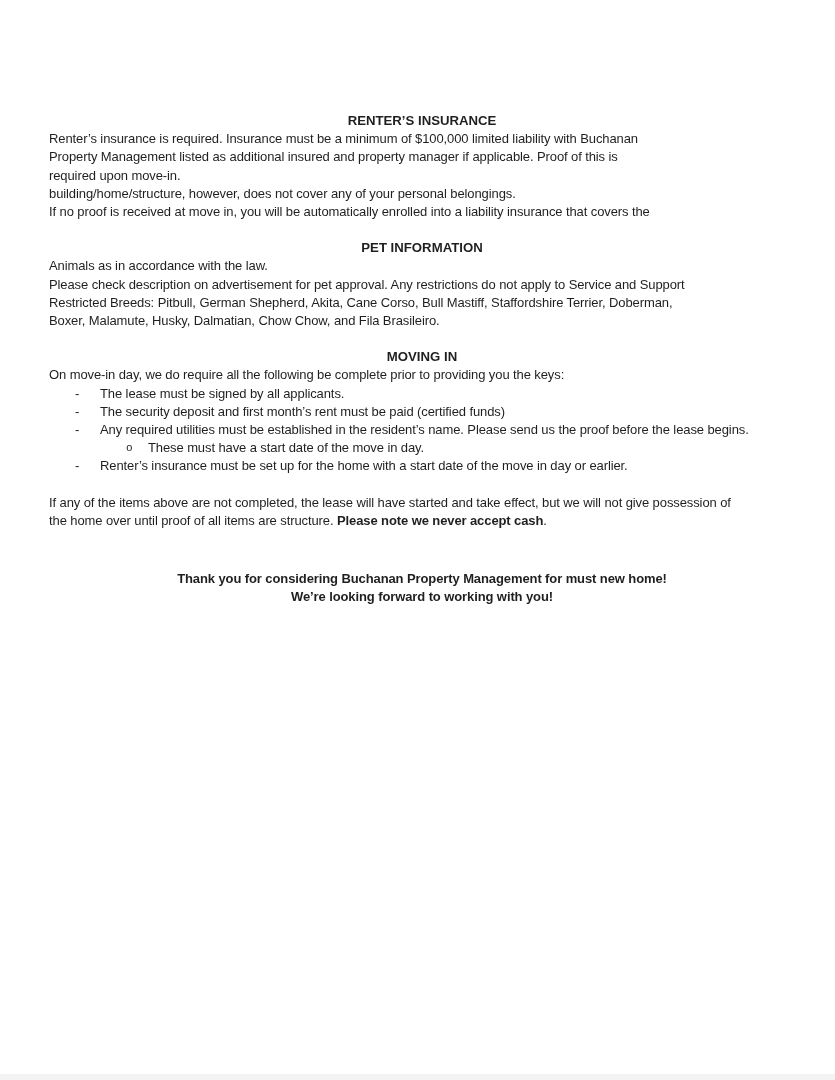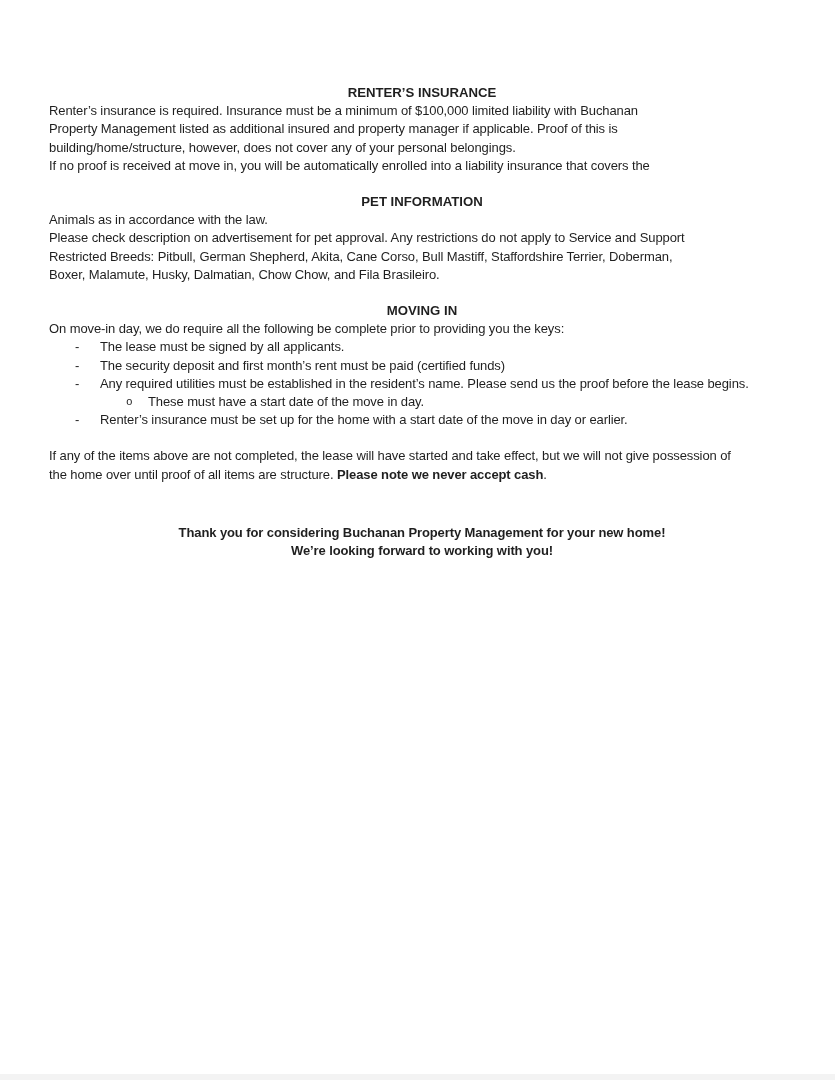"RENTER’S INSURANCE" .page { padding: 84px 40px 0 49px -> 112px 40px 0 49px }
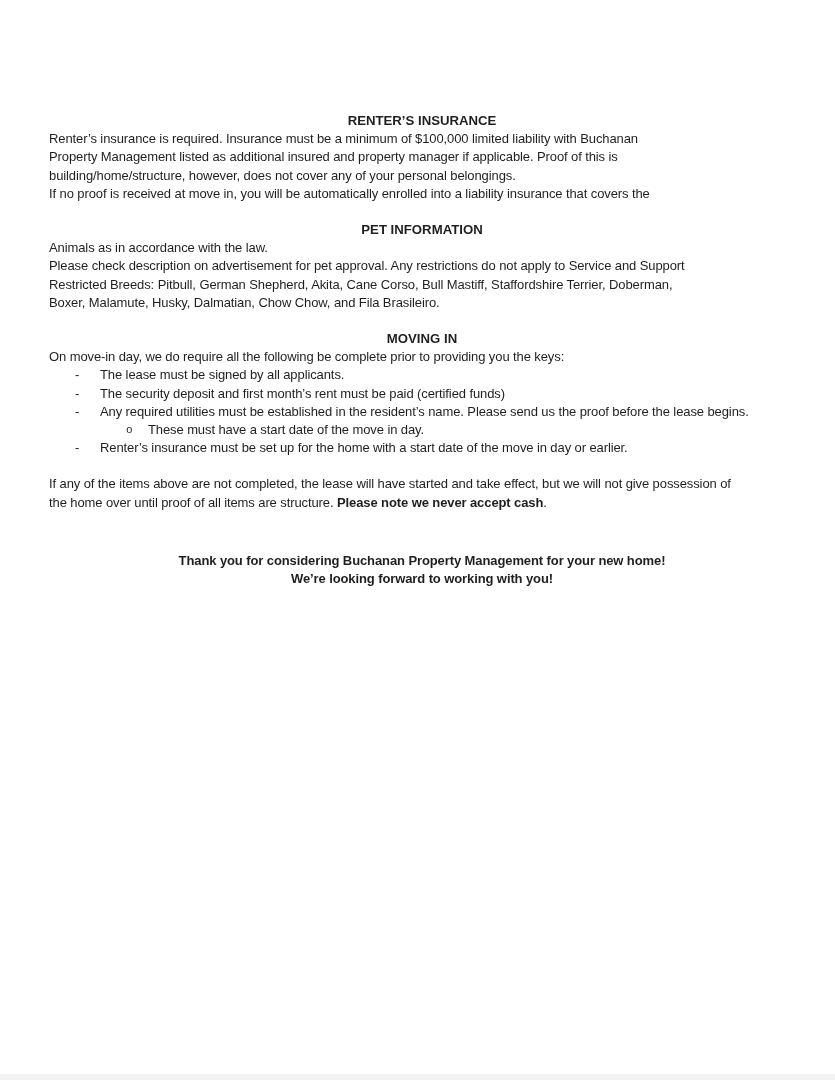"required upon move-in." div.line { html: none -> <div>required upon move-in.</div> }
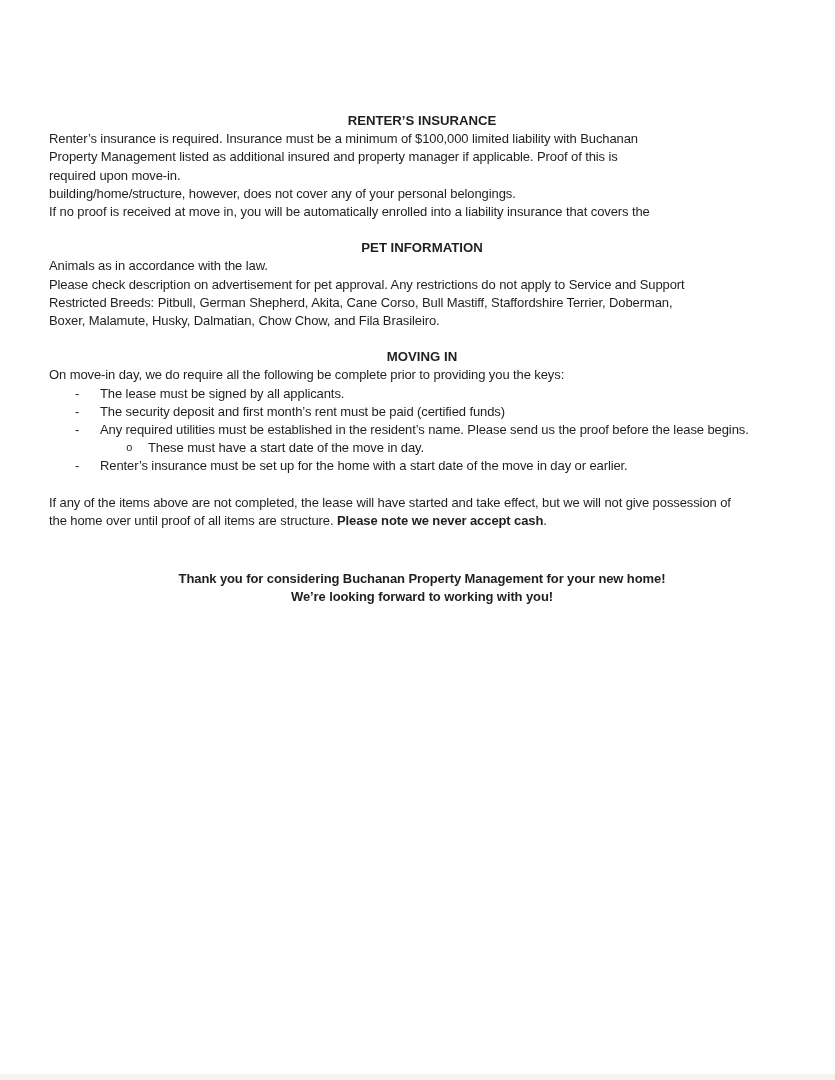"Thank you for considering Buchanan" div.line { text: your -> must }
